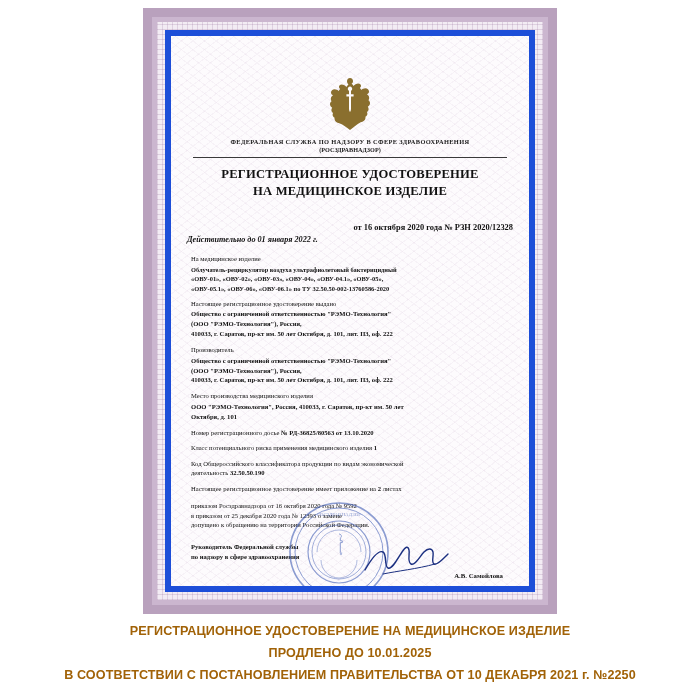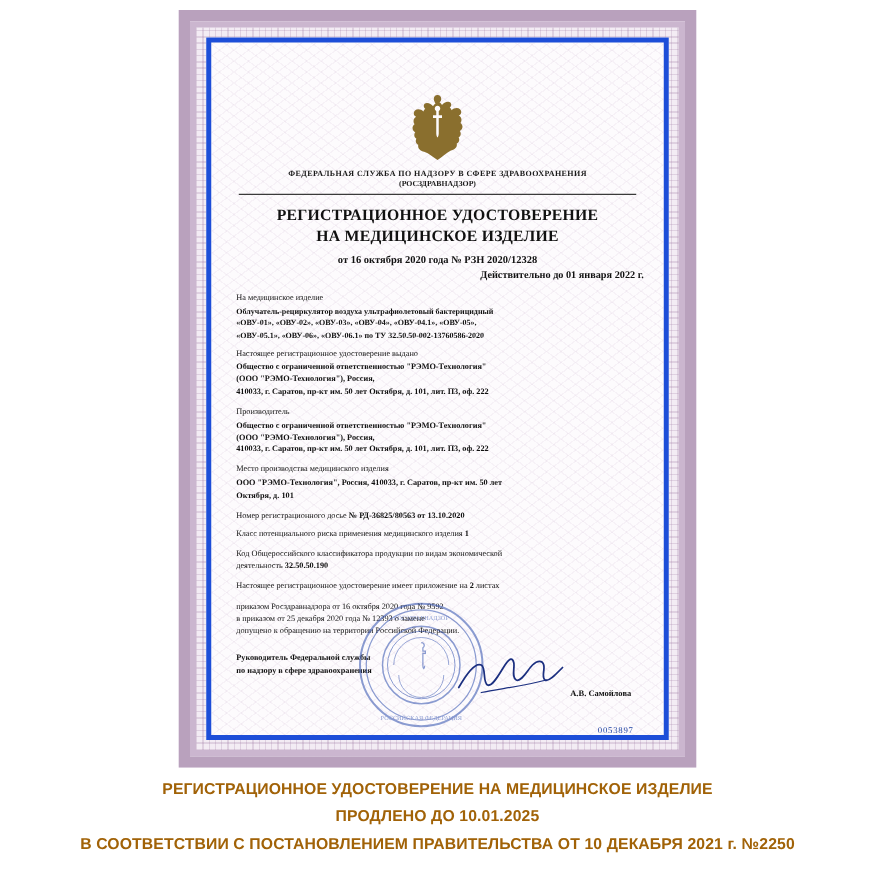"РЕГИСТРАЦИОННОЕ УДОСТОВЕРЕНИЕ" .cert-inner { border: 4px solid #1d4ed8 -> 6px solid #1d4ed8 }
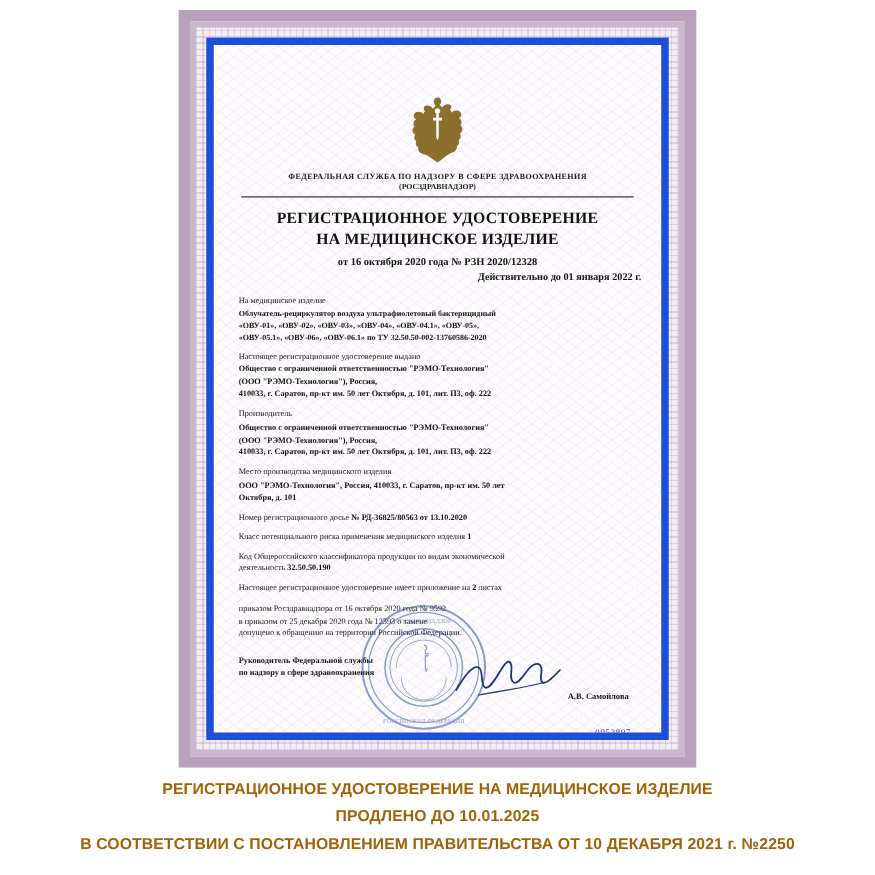"от 16 октября 2020 года" .doc-date-row { margin-top: 6px -> 24px; text-align: center -> right }
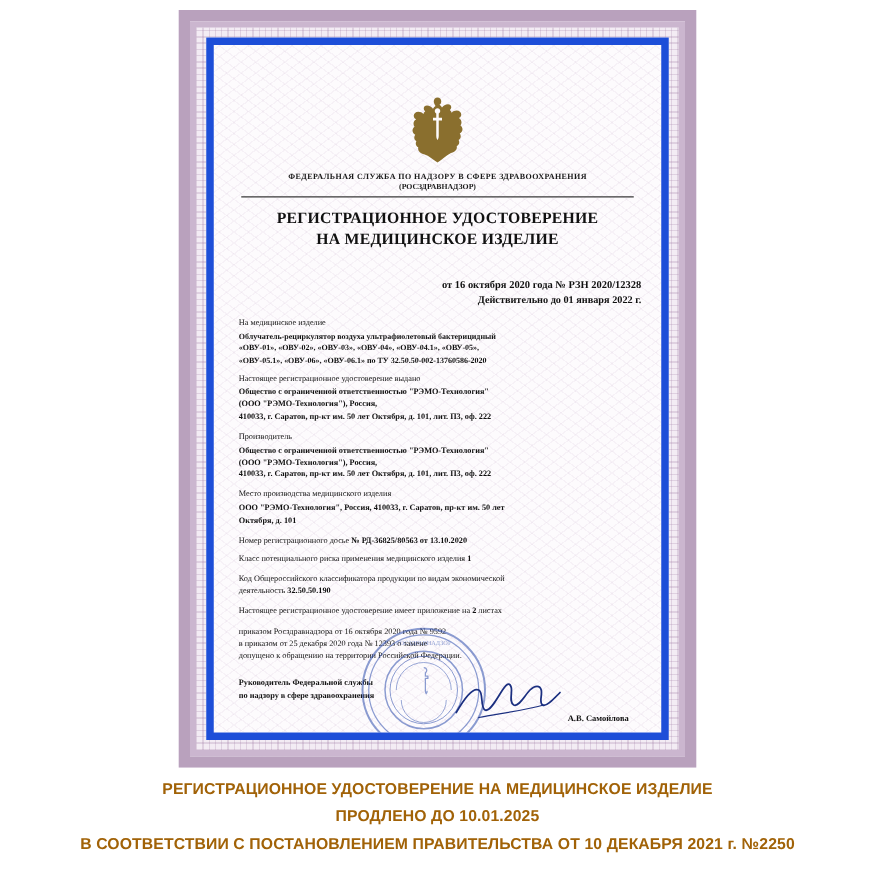"Действительно до 01 января 2022" .doc-valid { font-style: none -> italic; text-align: right -> left }
